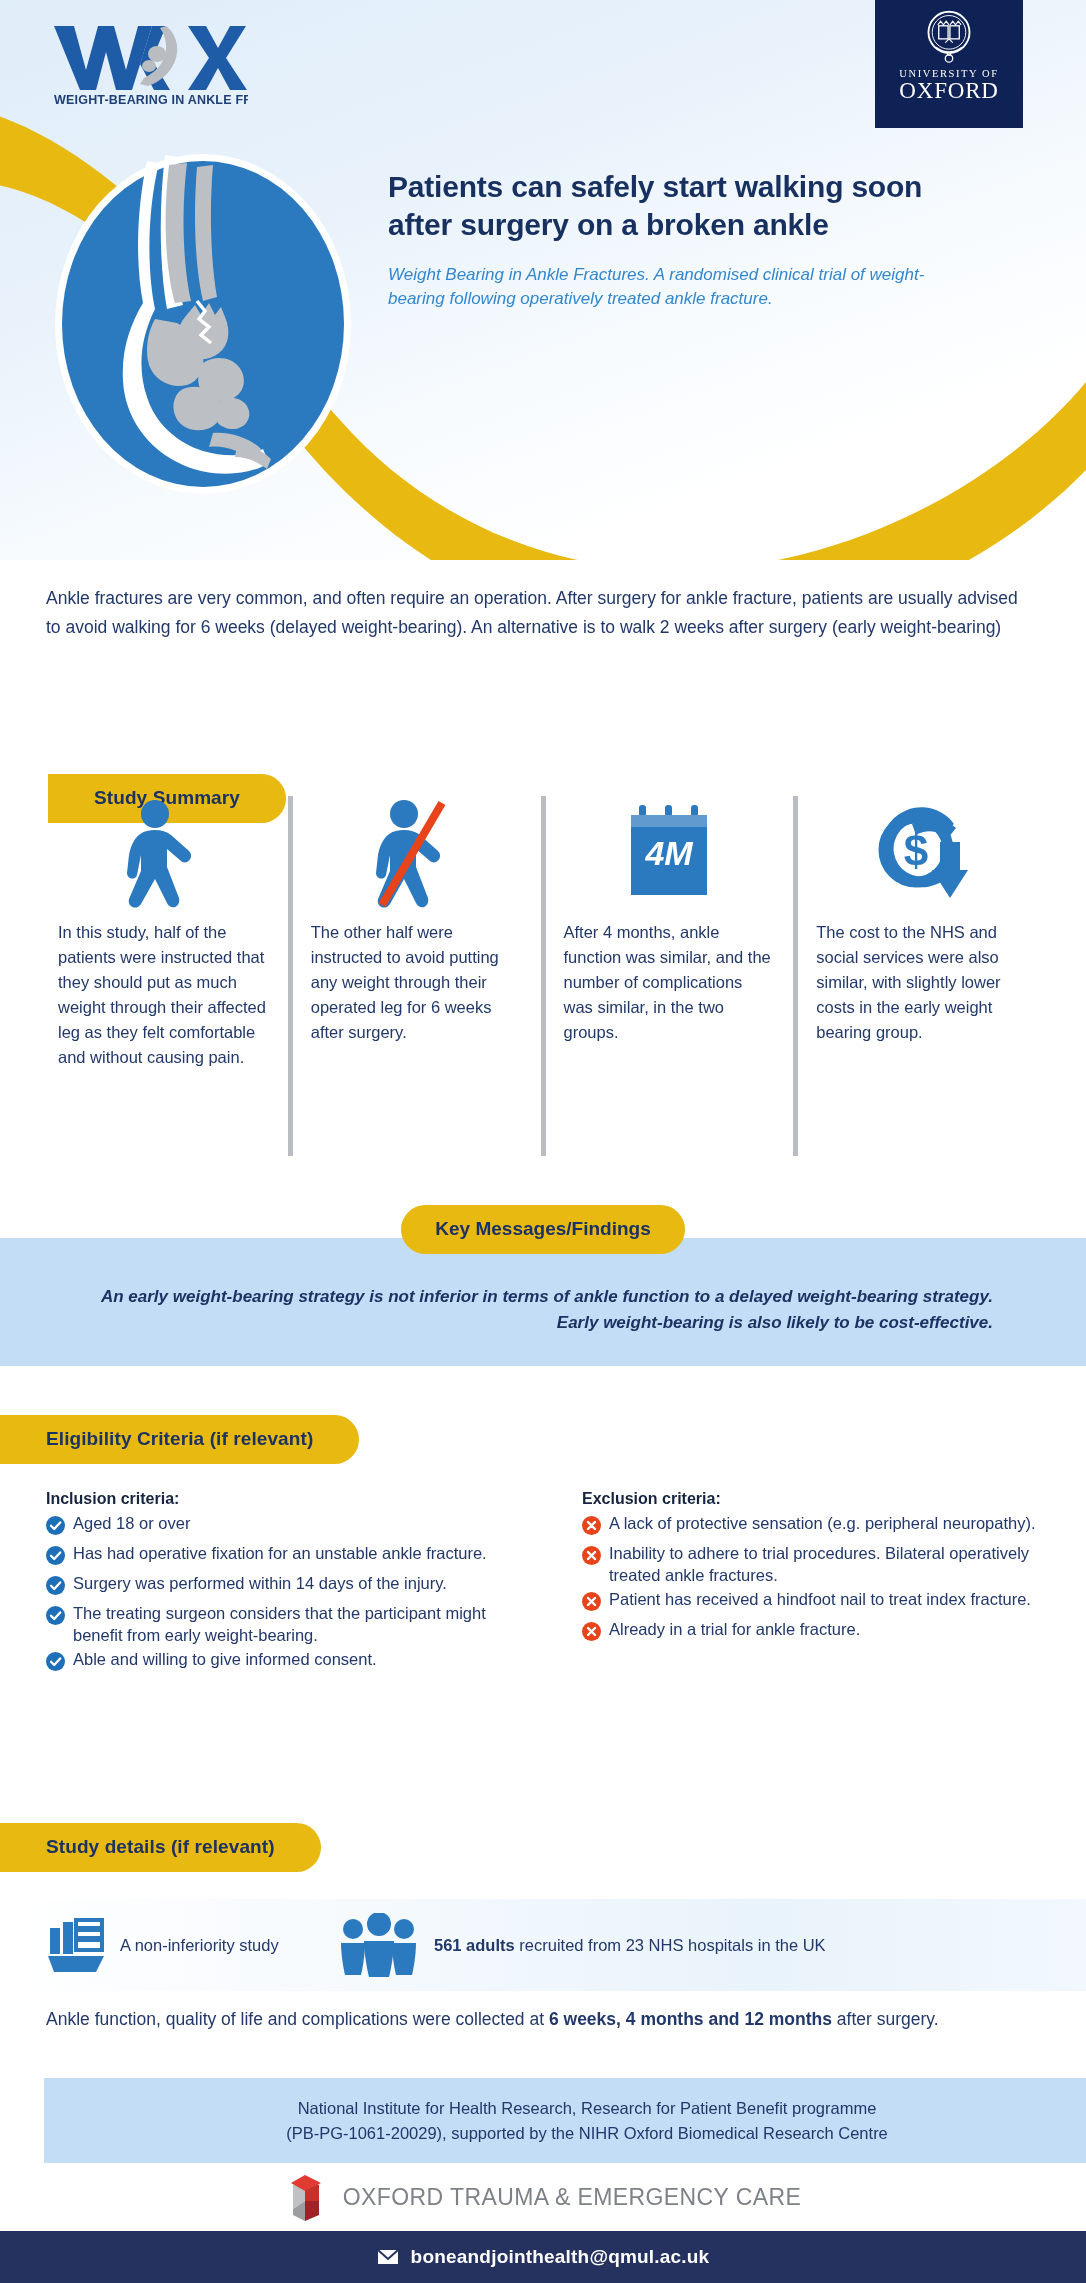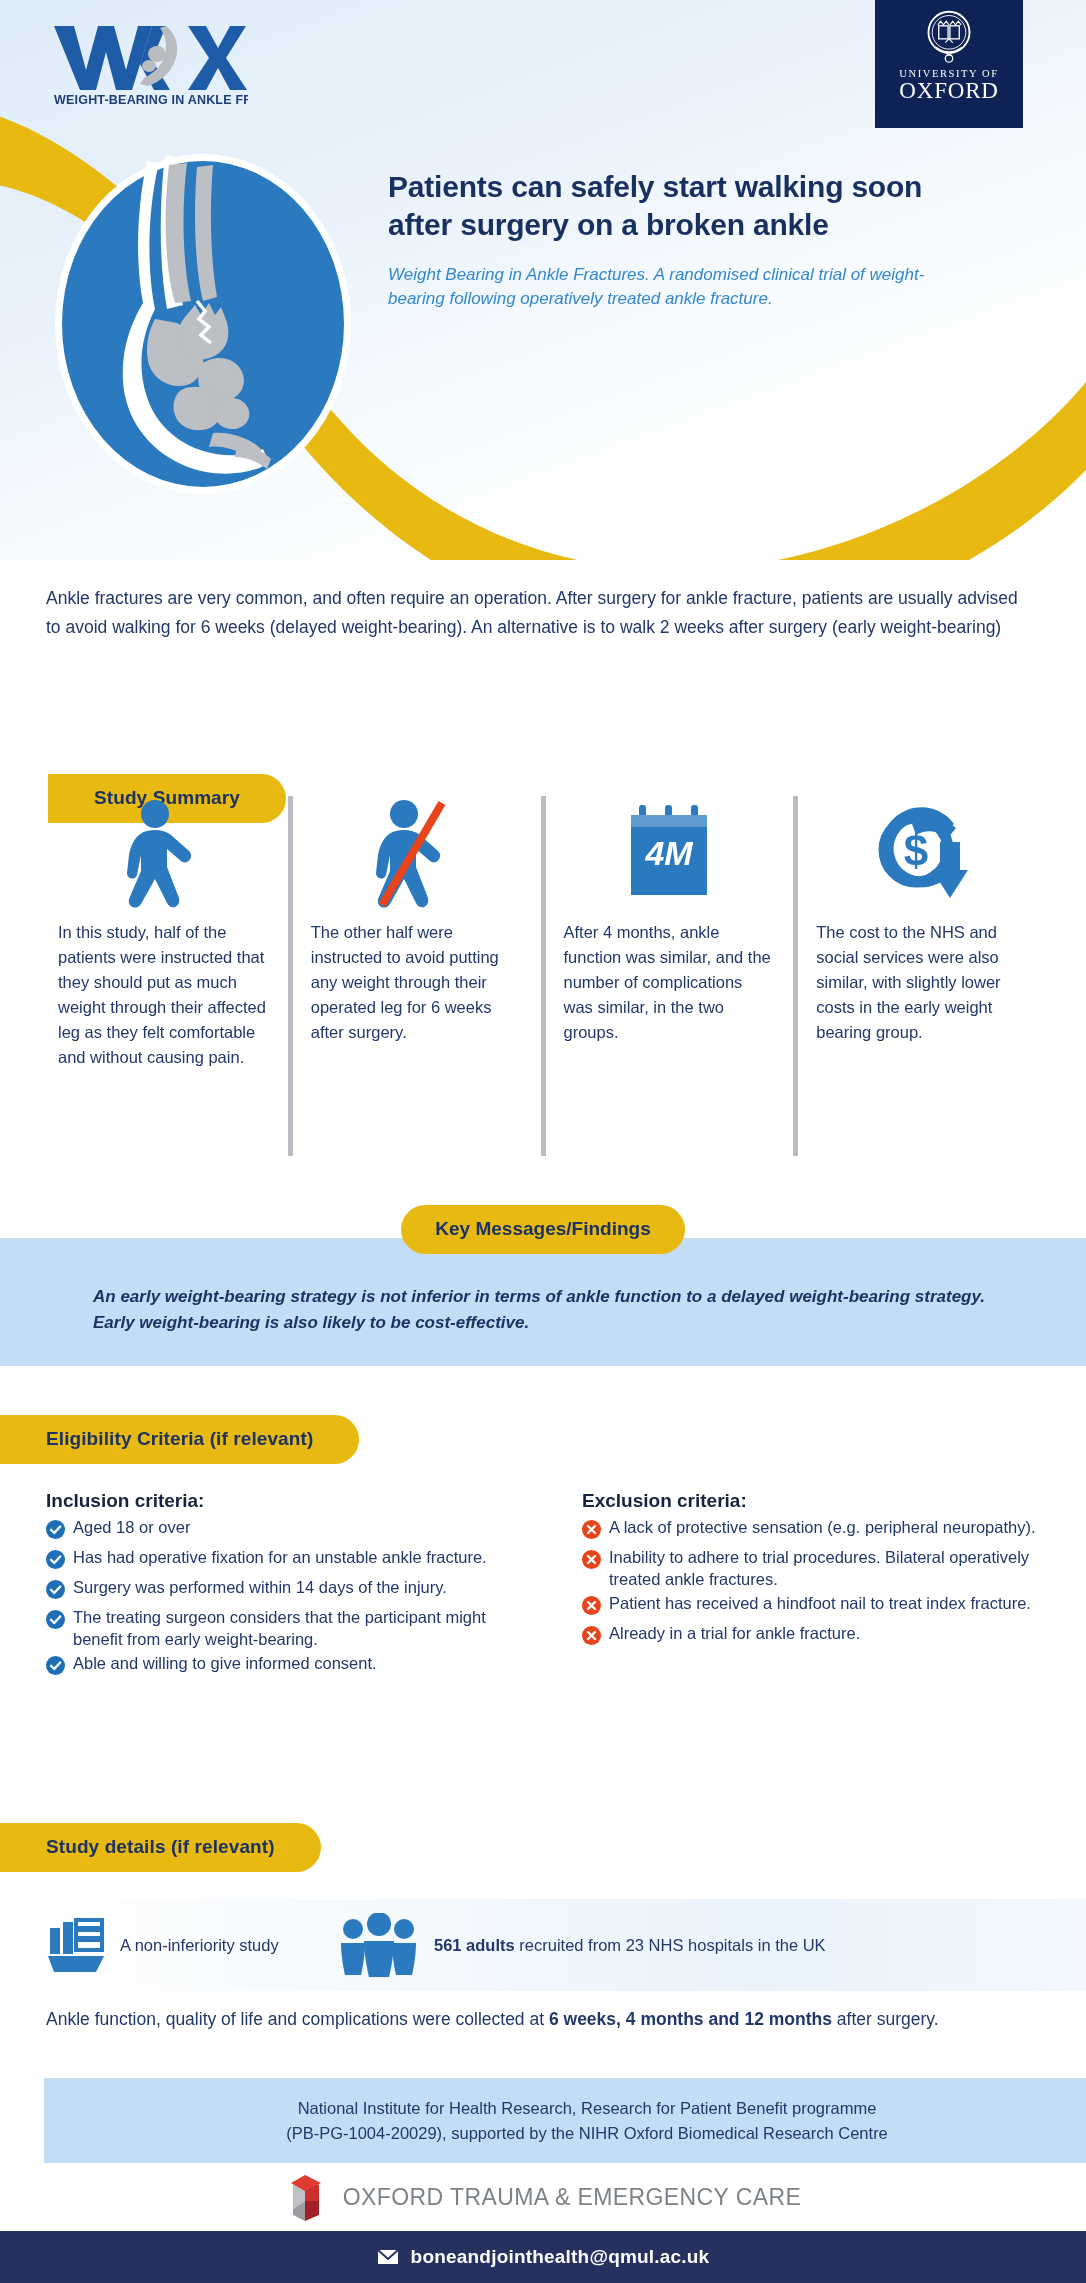"An early weight-bearing strategy is" .key-text { text-align: left -> right }
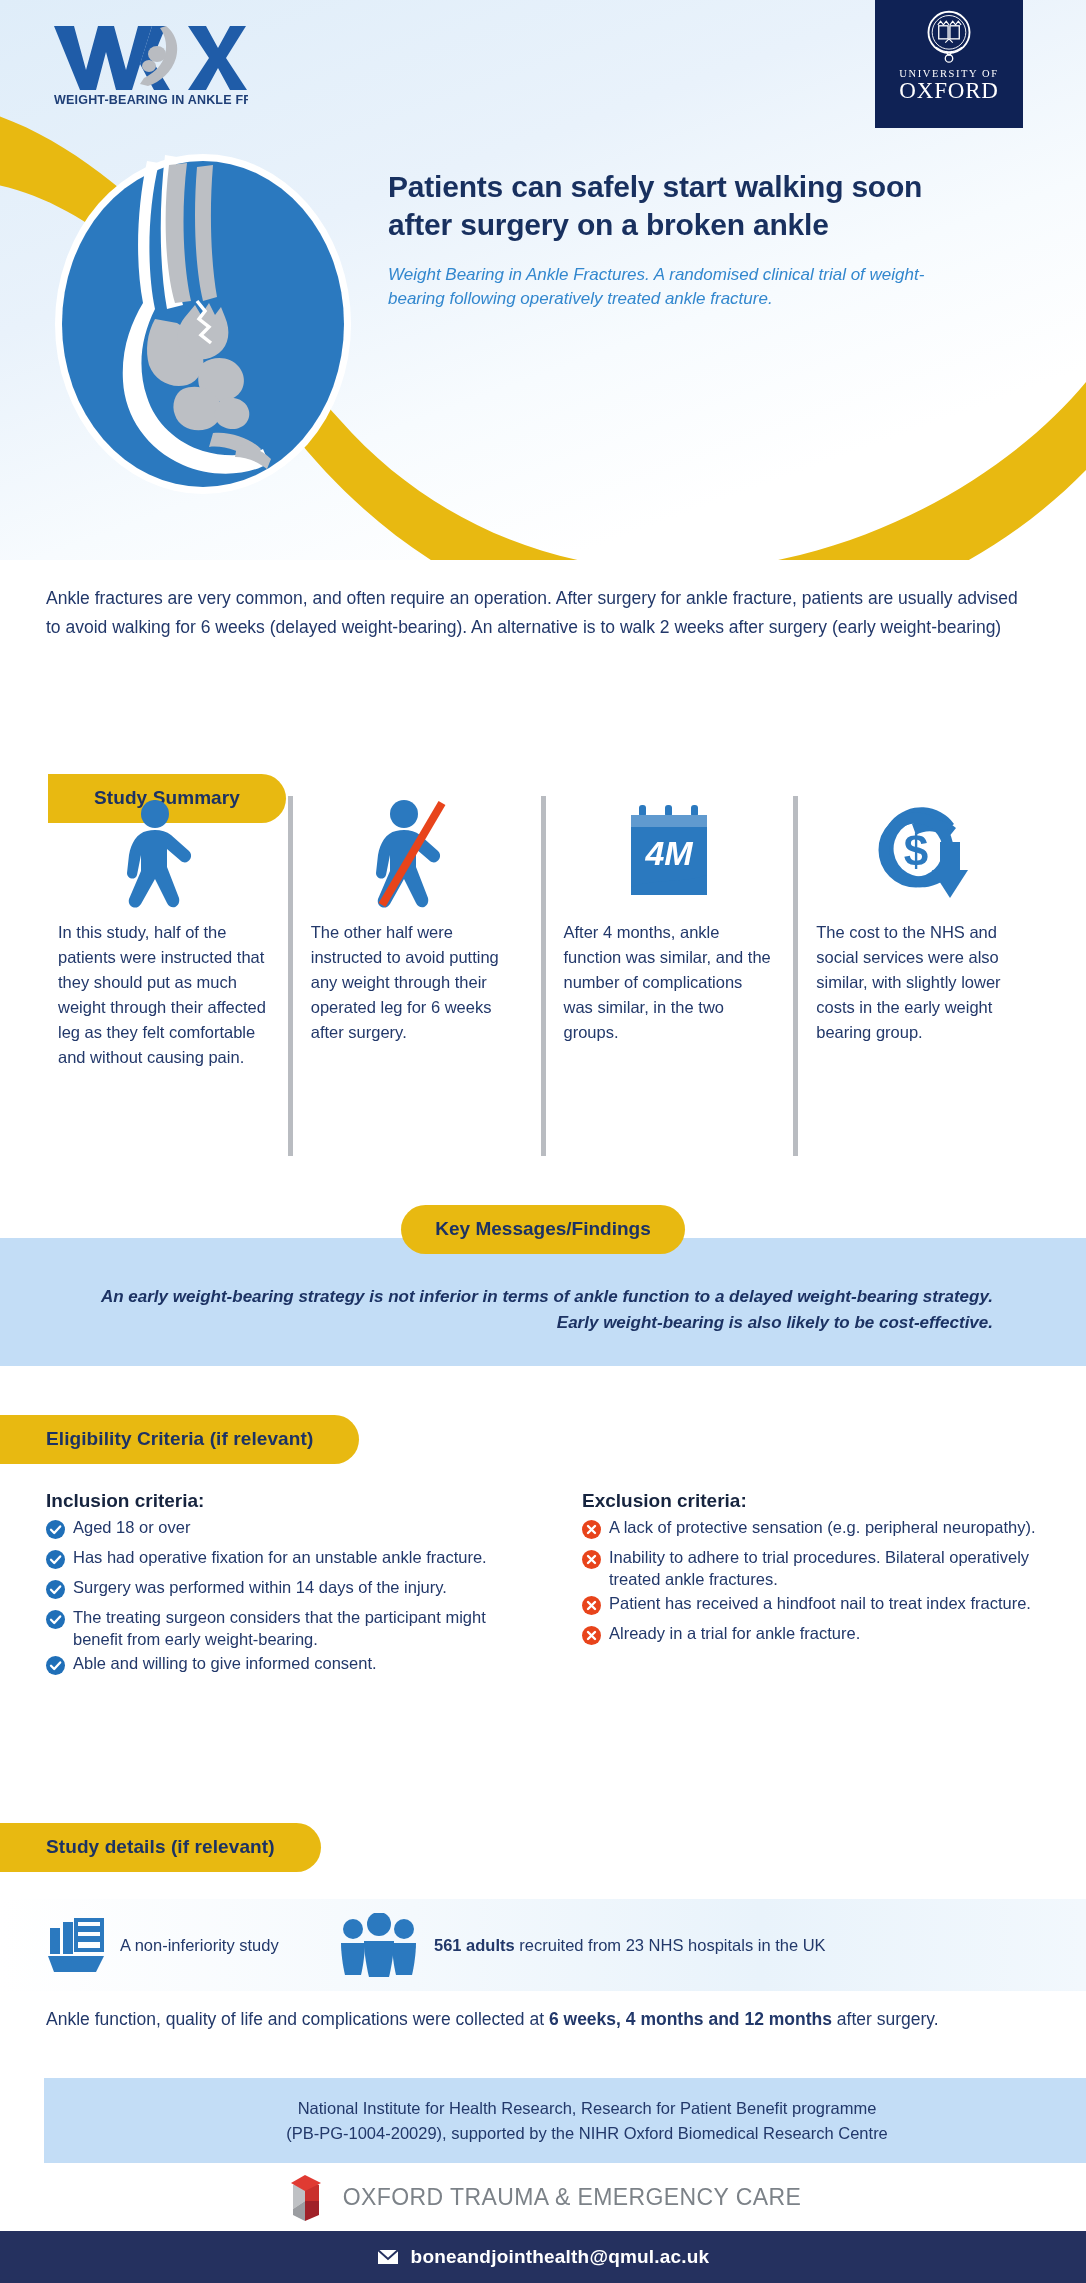"Inclusion criteria:" .elig-head { font-size: 19px -> 16px }
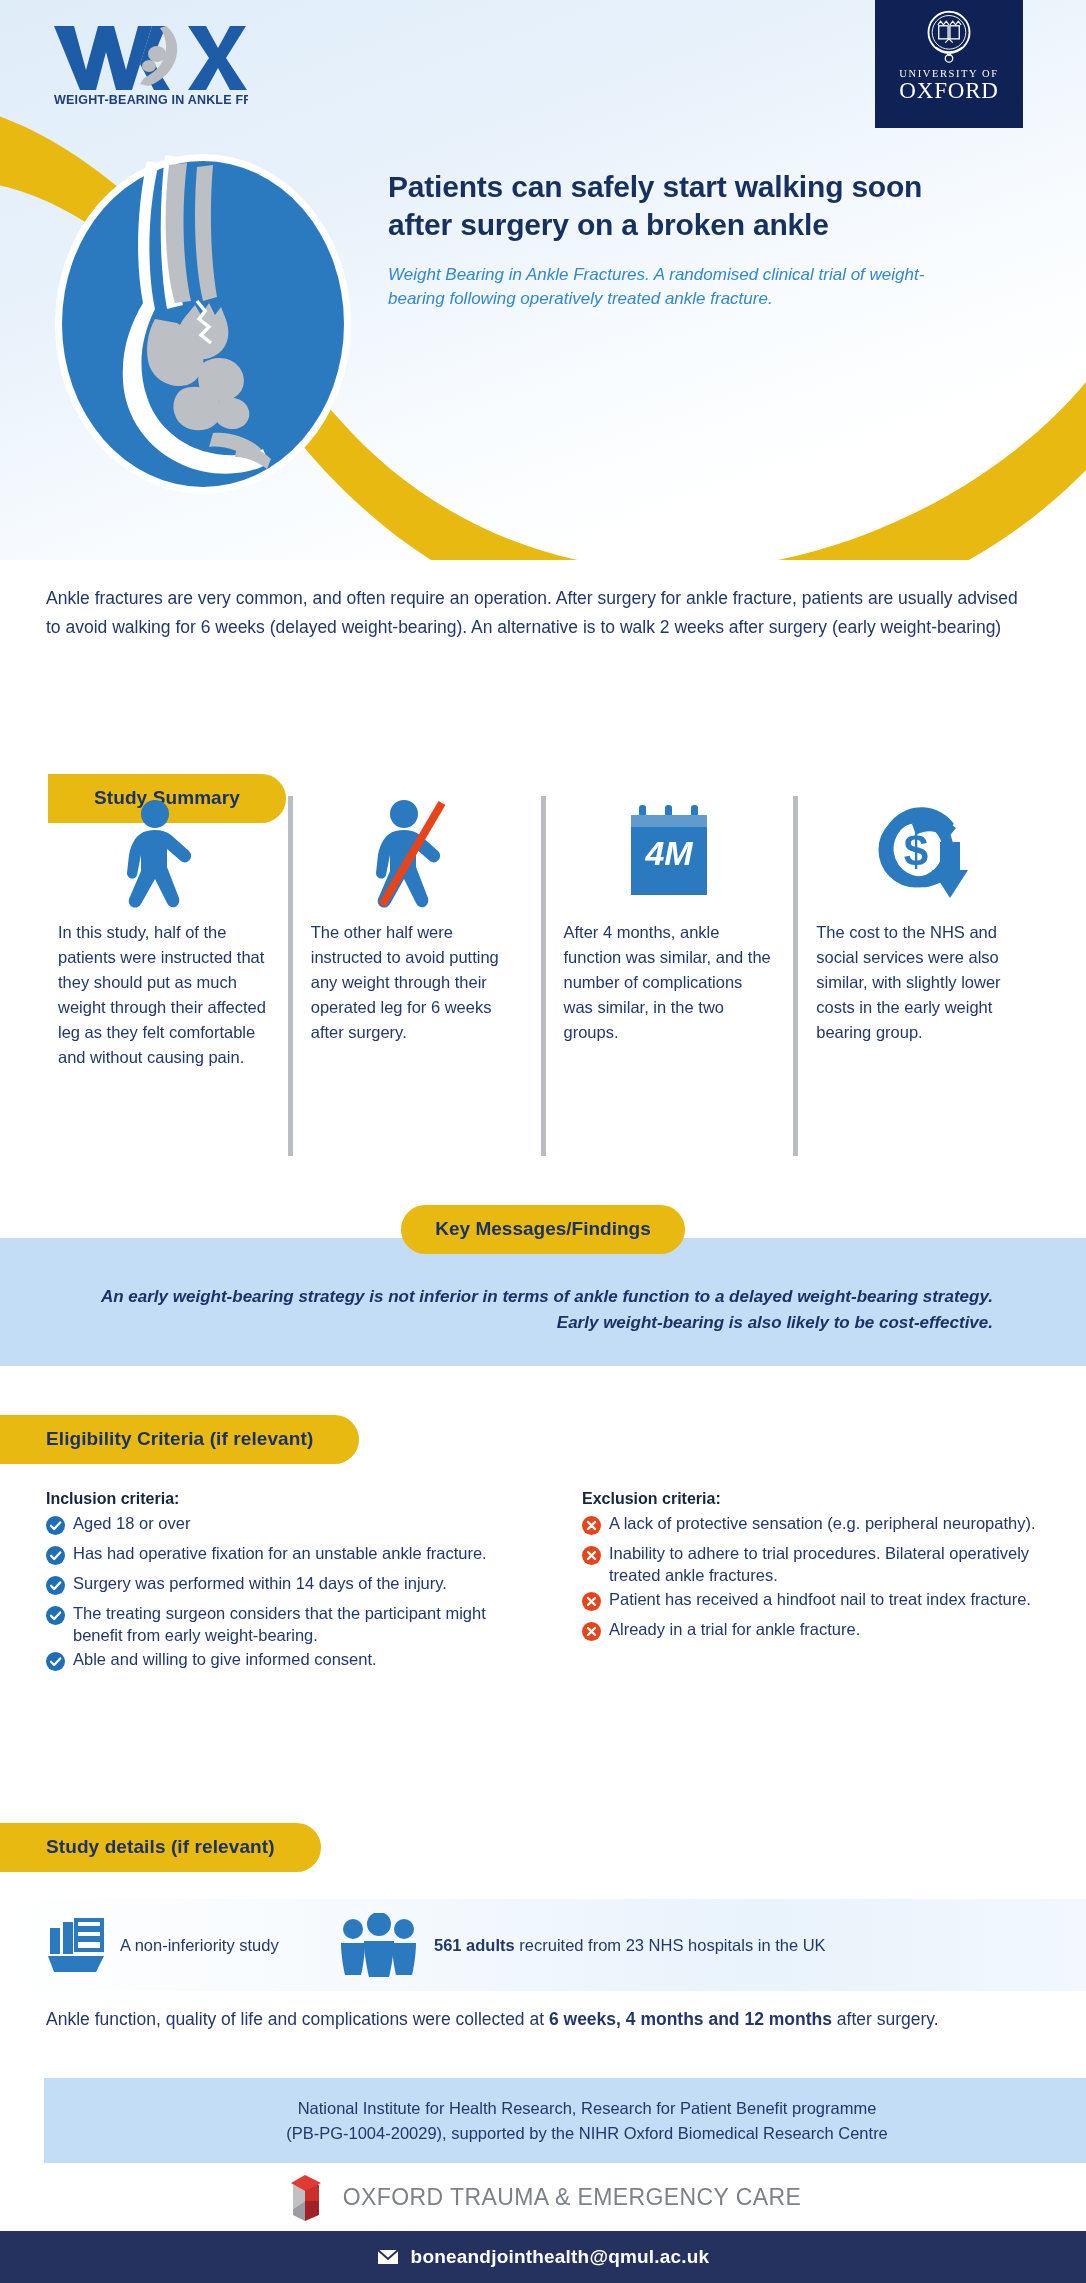"(PB-PG-1004-20029), supported by the" div { text: PB-PG-1004-20029 -> PB-PG-1061-20029 }
